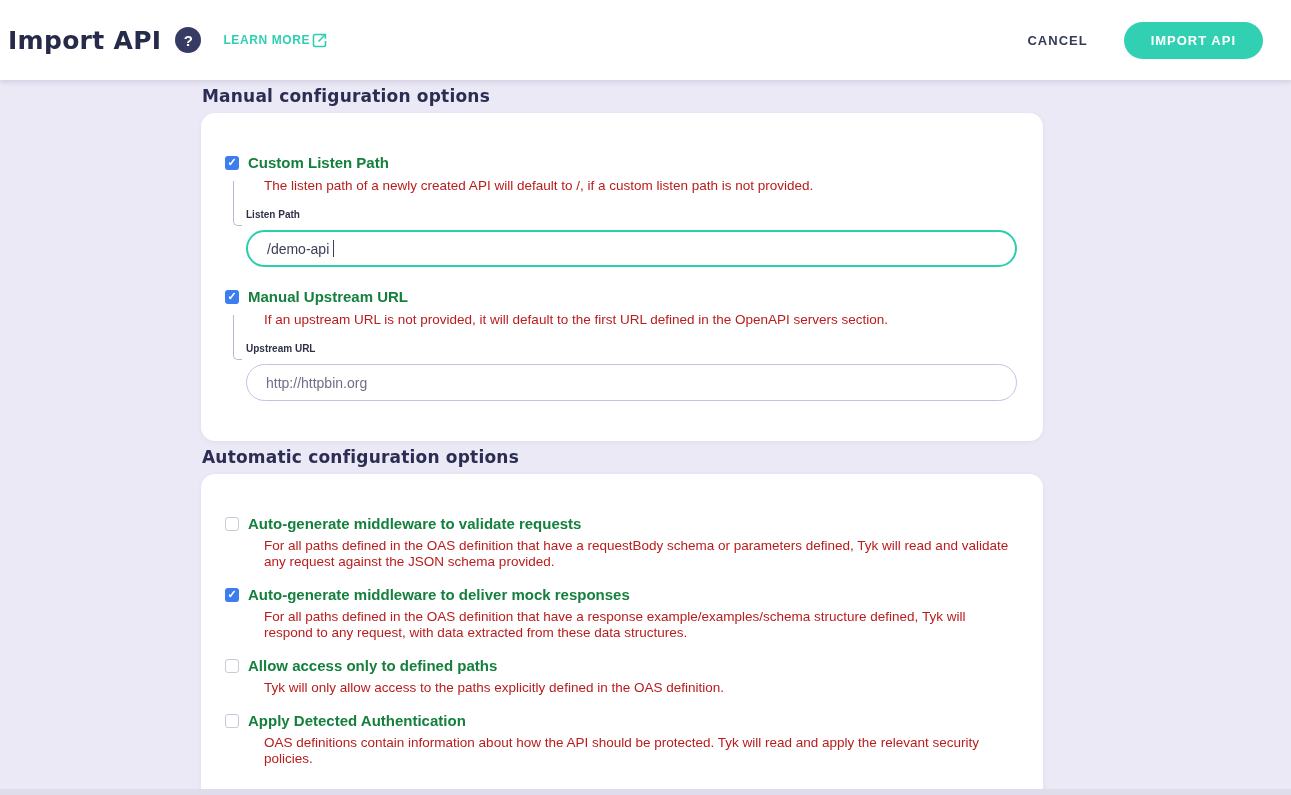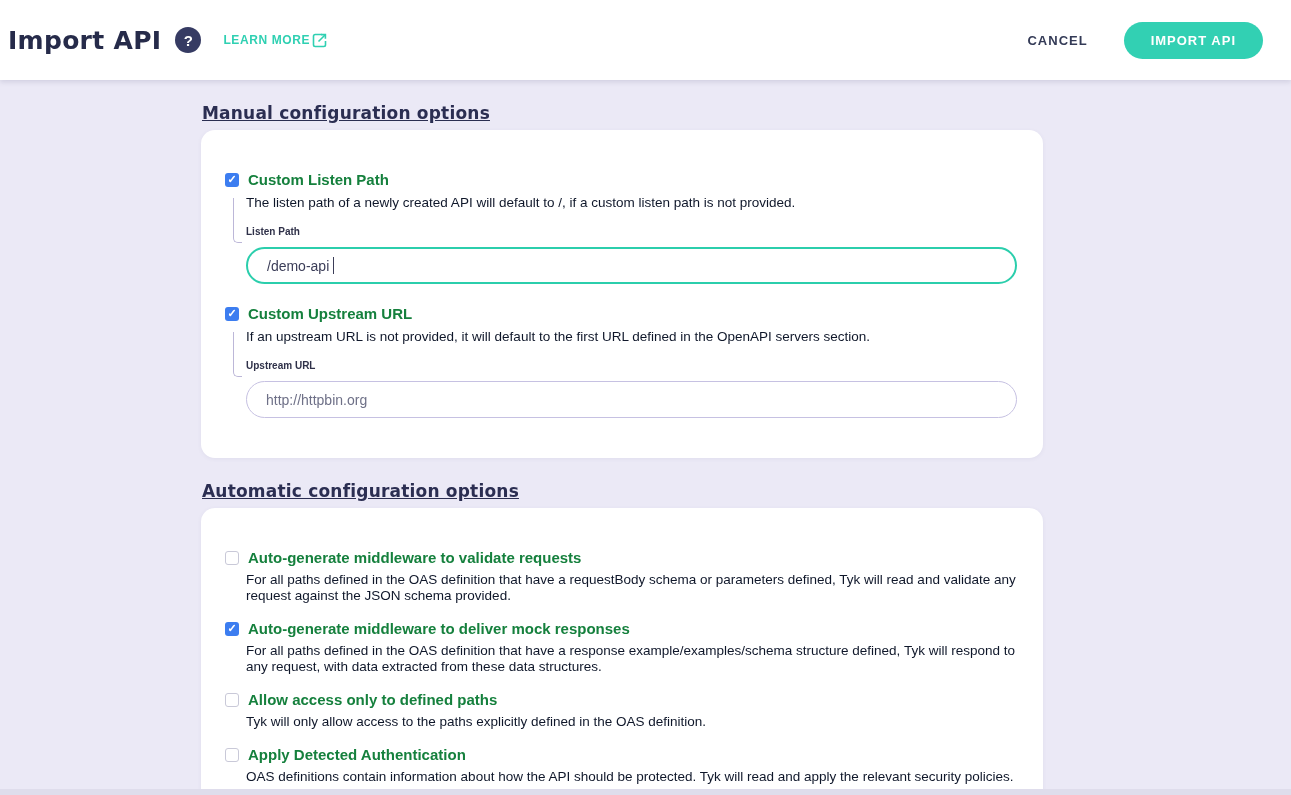"Manual configuration options" .section-heading { padding: 23px 0 7px 1px -> 6px 0 7px 1px; text-decoration: underline -> none }
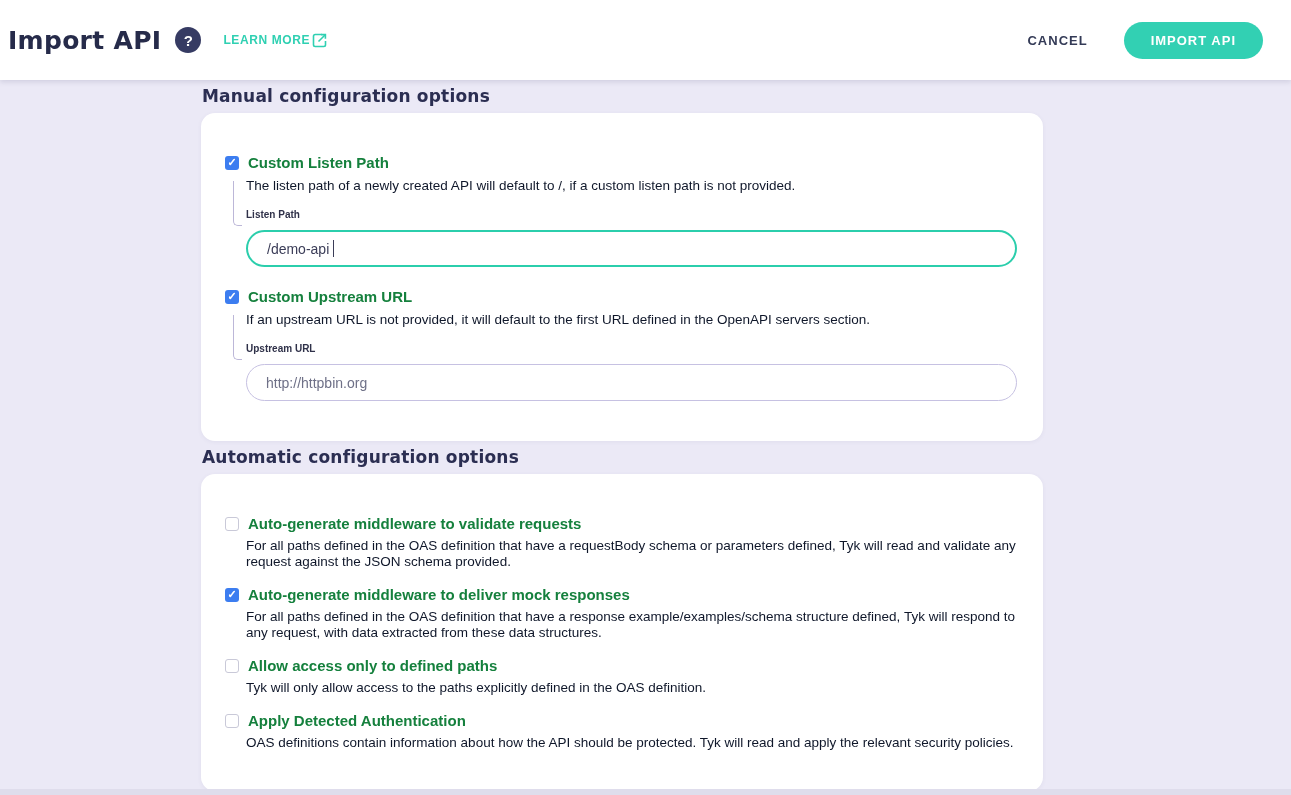"The listen path of a" .desc { color: #0f172a -> #b91c1c; margin-left: none -> 18px }
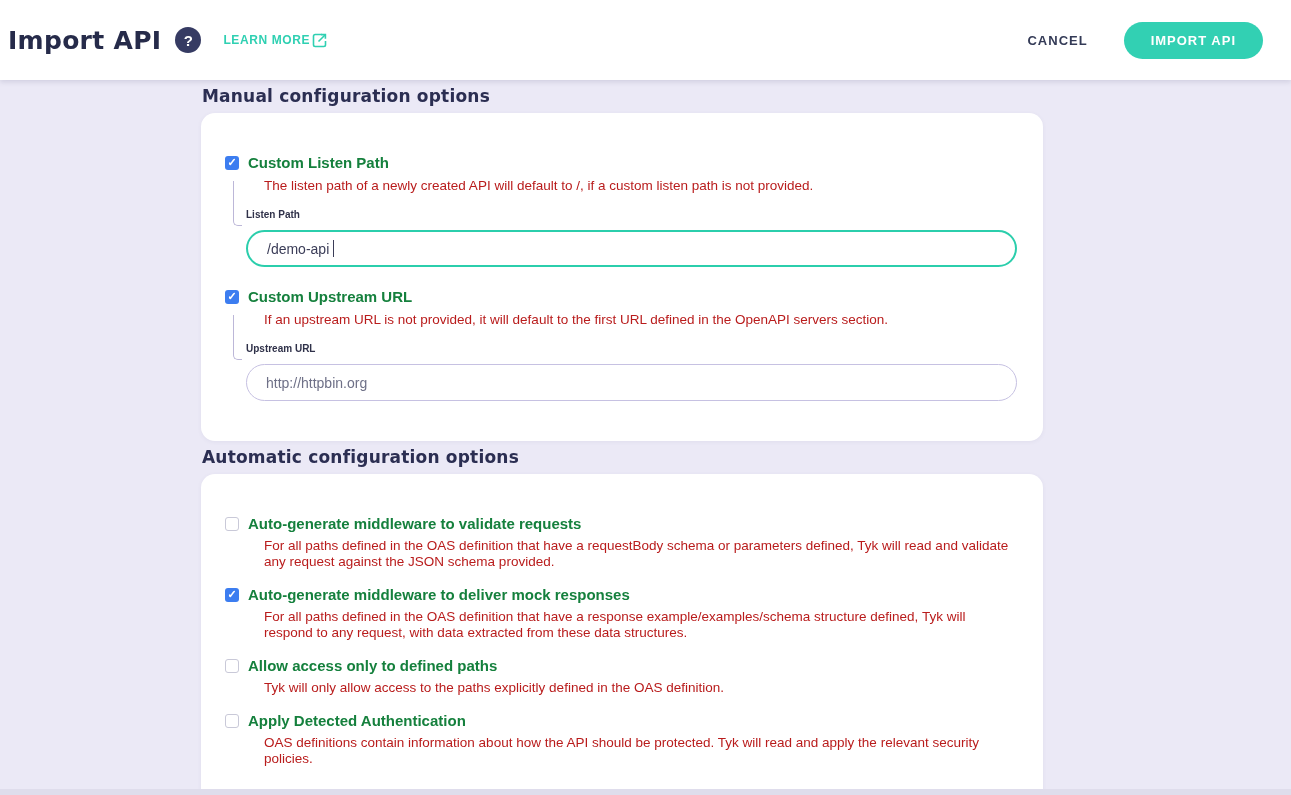"Custom Upstream URL" span.cb-label { text: Custom -> Manual }
